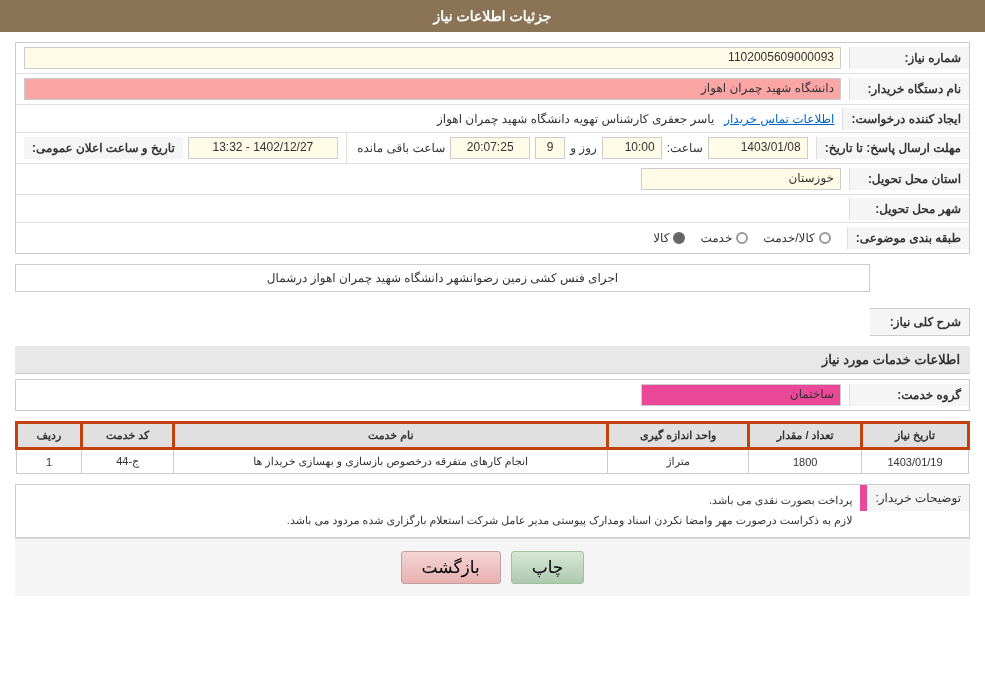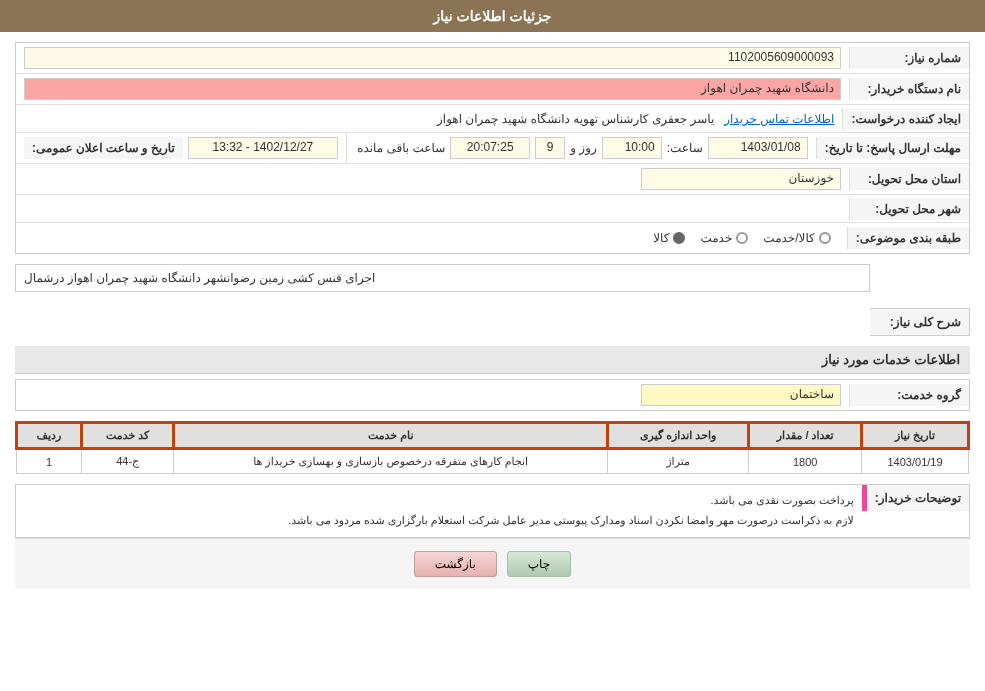"اجرای فنس کشی زمین رضوانشهر" div { text-align: left -> center }
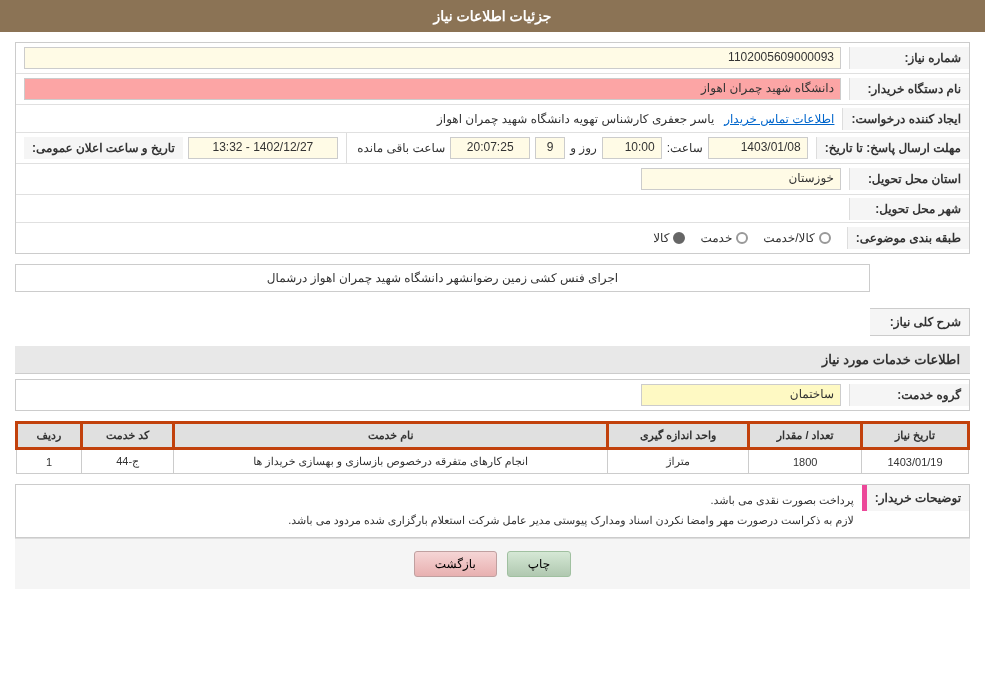"ساختمان" div.input-field { background: #fef9c3 -> #ec4899 }
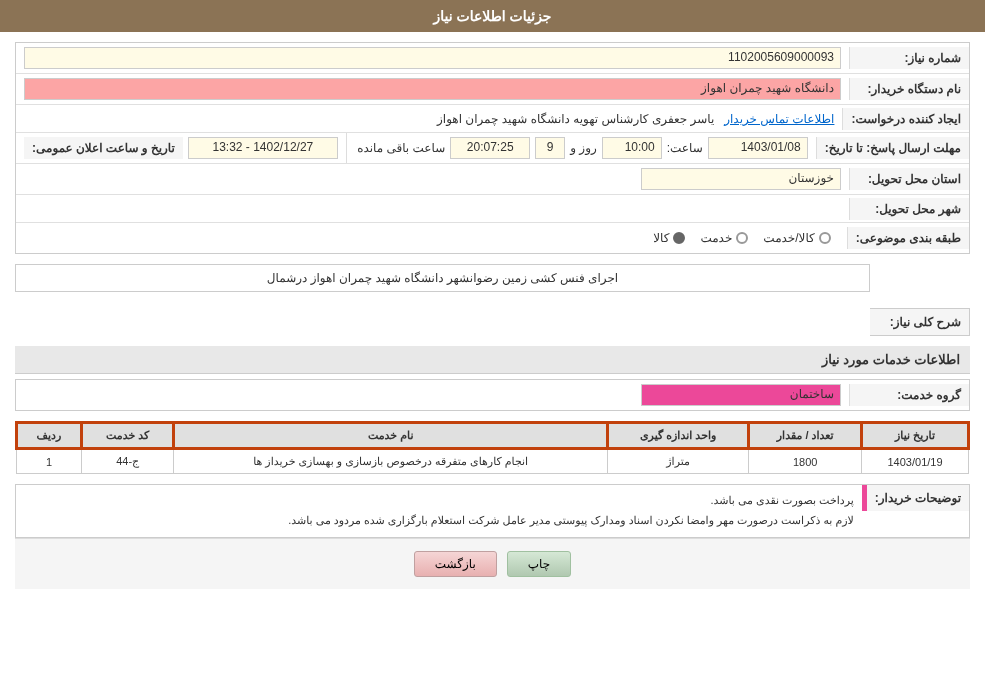"توضیحات خریدار:" div { border-left: 5px solid #ec4899 -> 7px solid #ec4899; font-weight: bold -> normal }
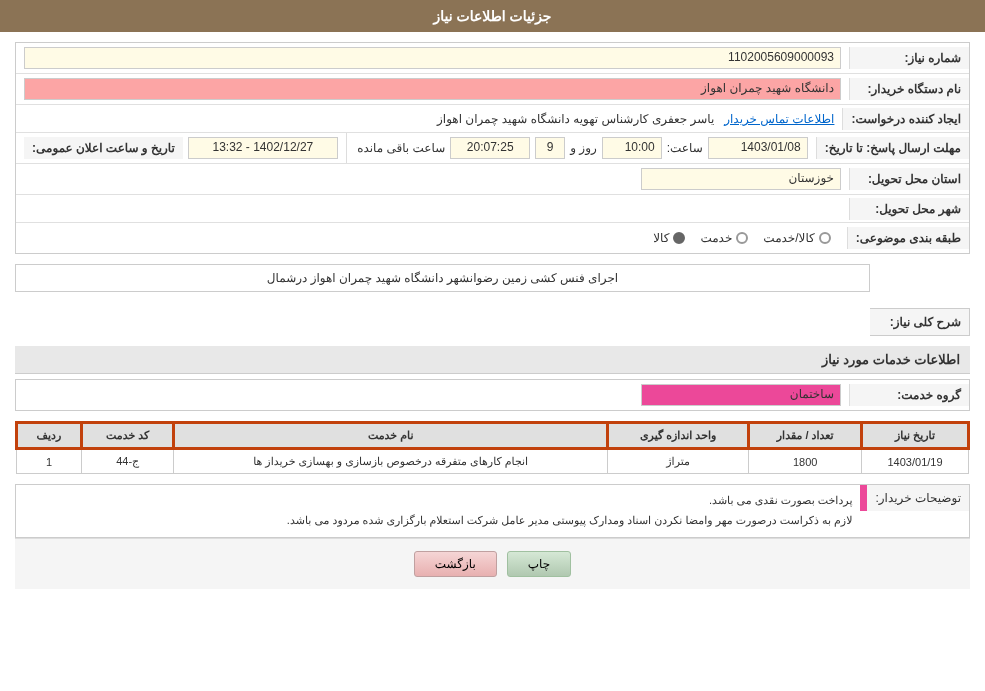"بازگشت" .btn { font-size: 12px -> 17px }
